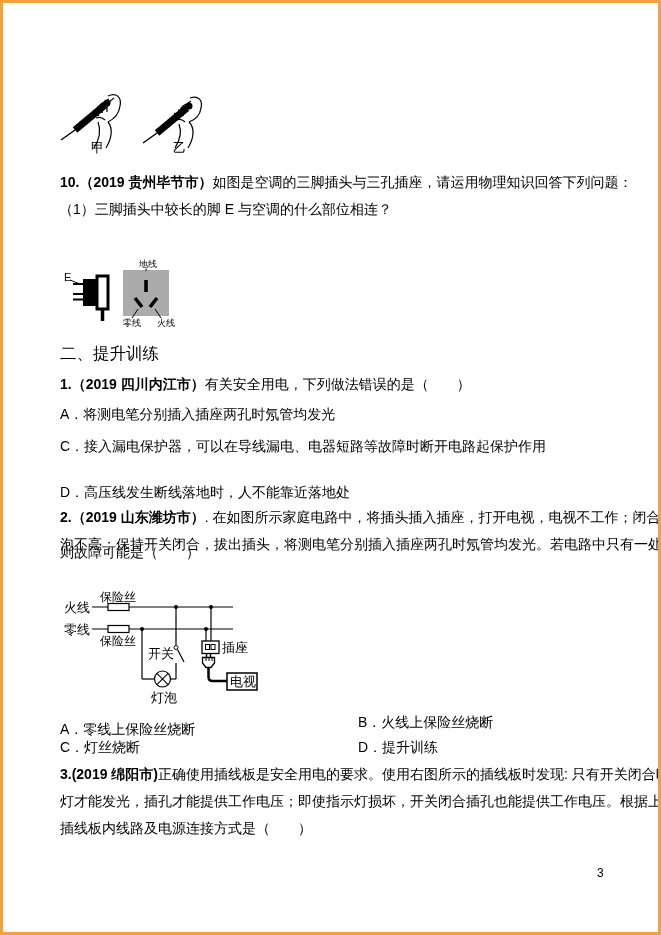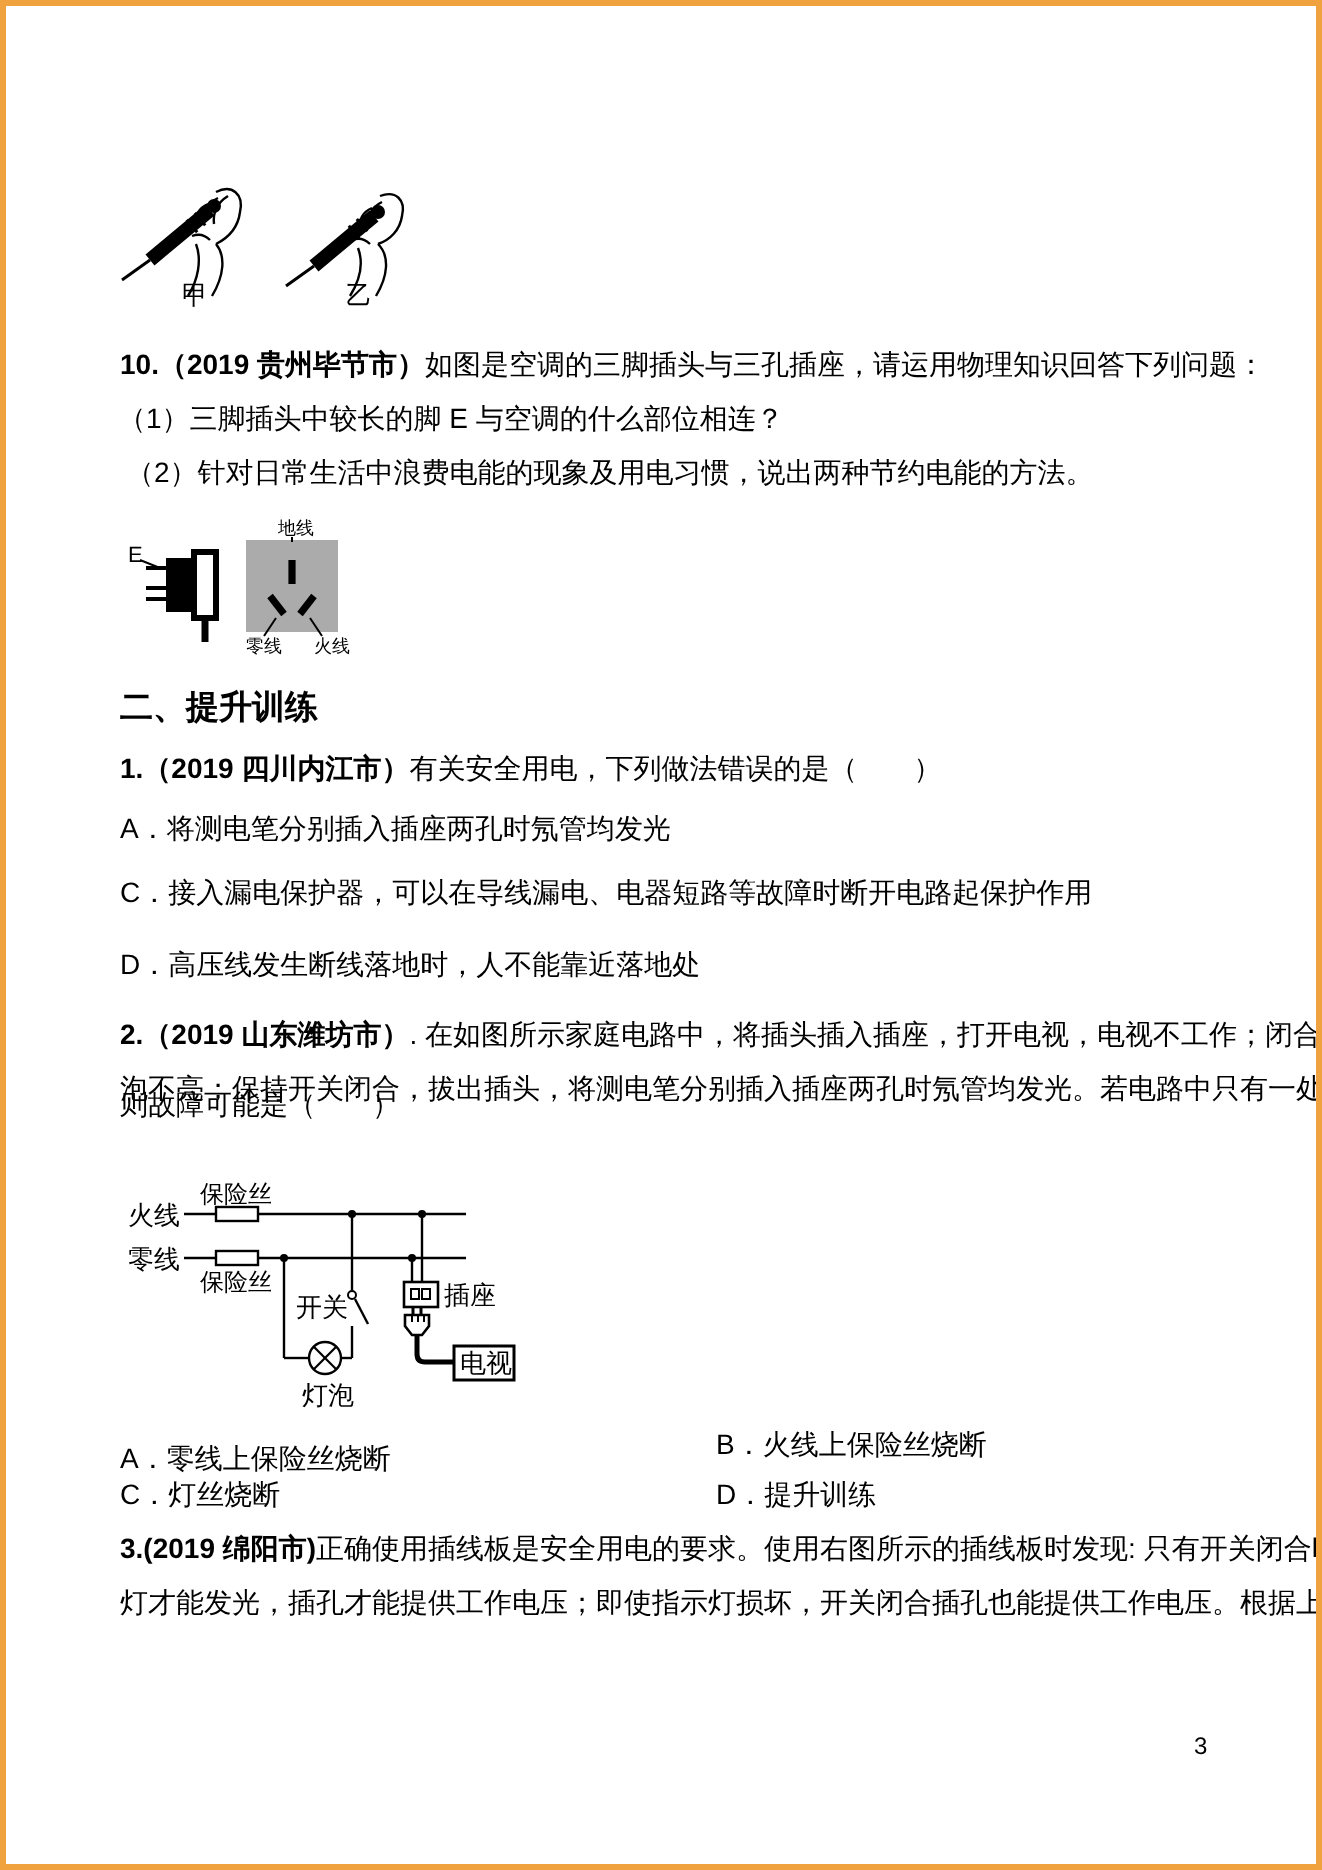"（2）针对日常生活中浪费电能的现象及用电习惯，说出两种节约电能的方法。" div.ln { html: <div>（2）针对日常生活中浪费电能的现象及用电习惯，说出两种节约电能的方法。</div> -> none }
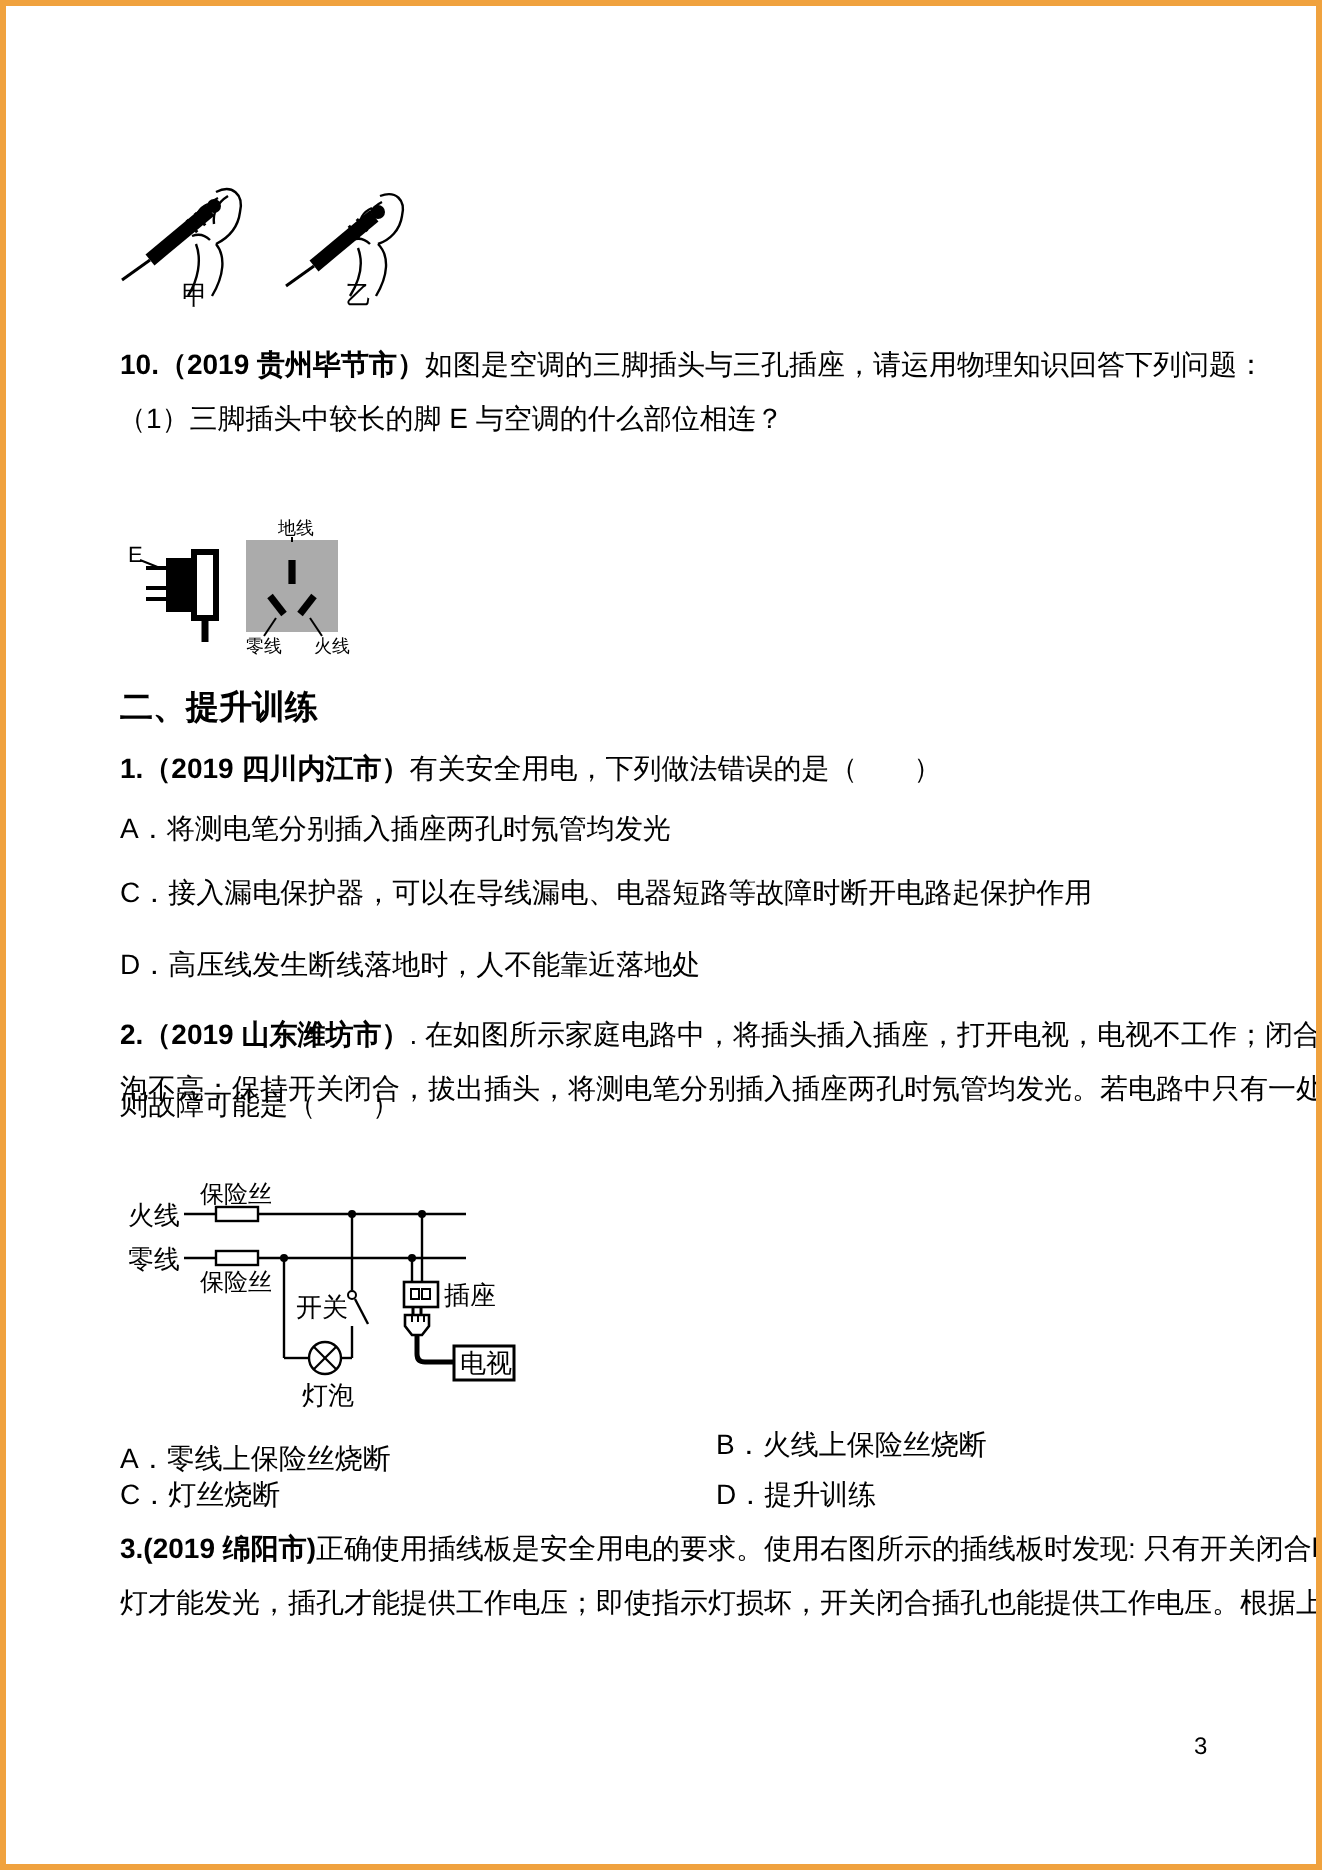"二、提升训练" .hdr { font-weight: bold -> normal }
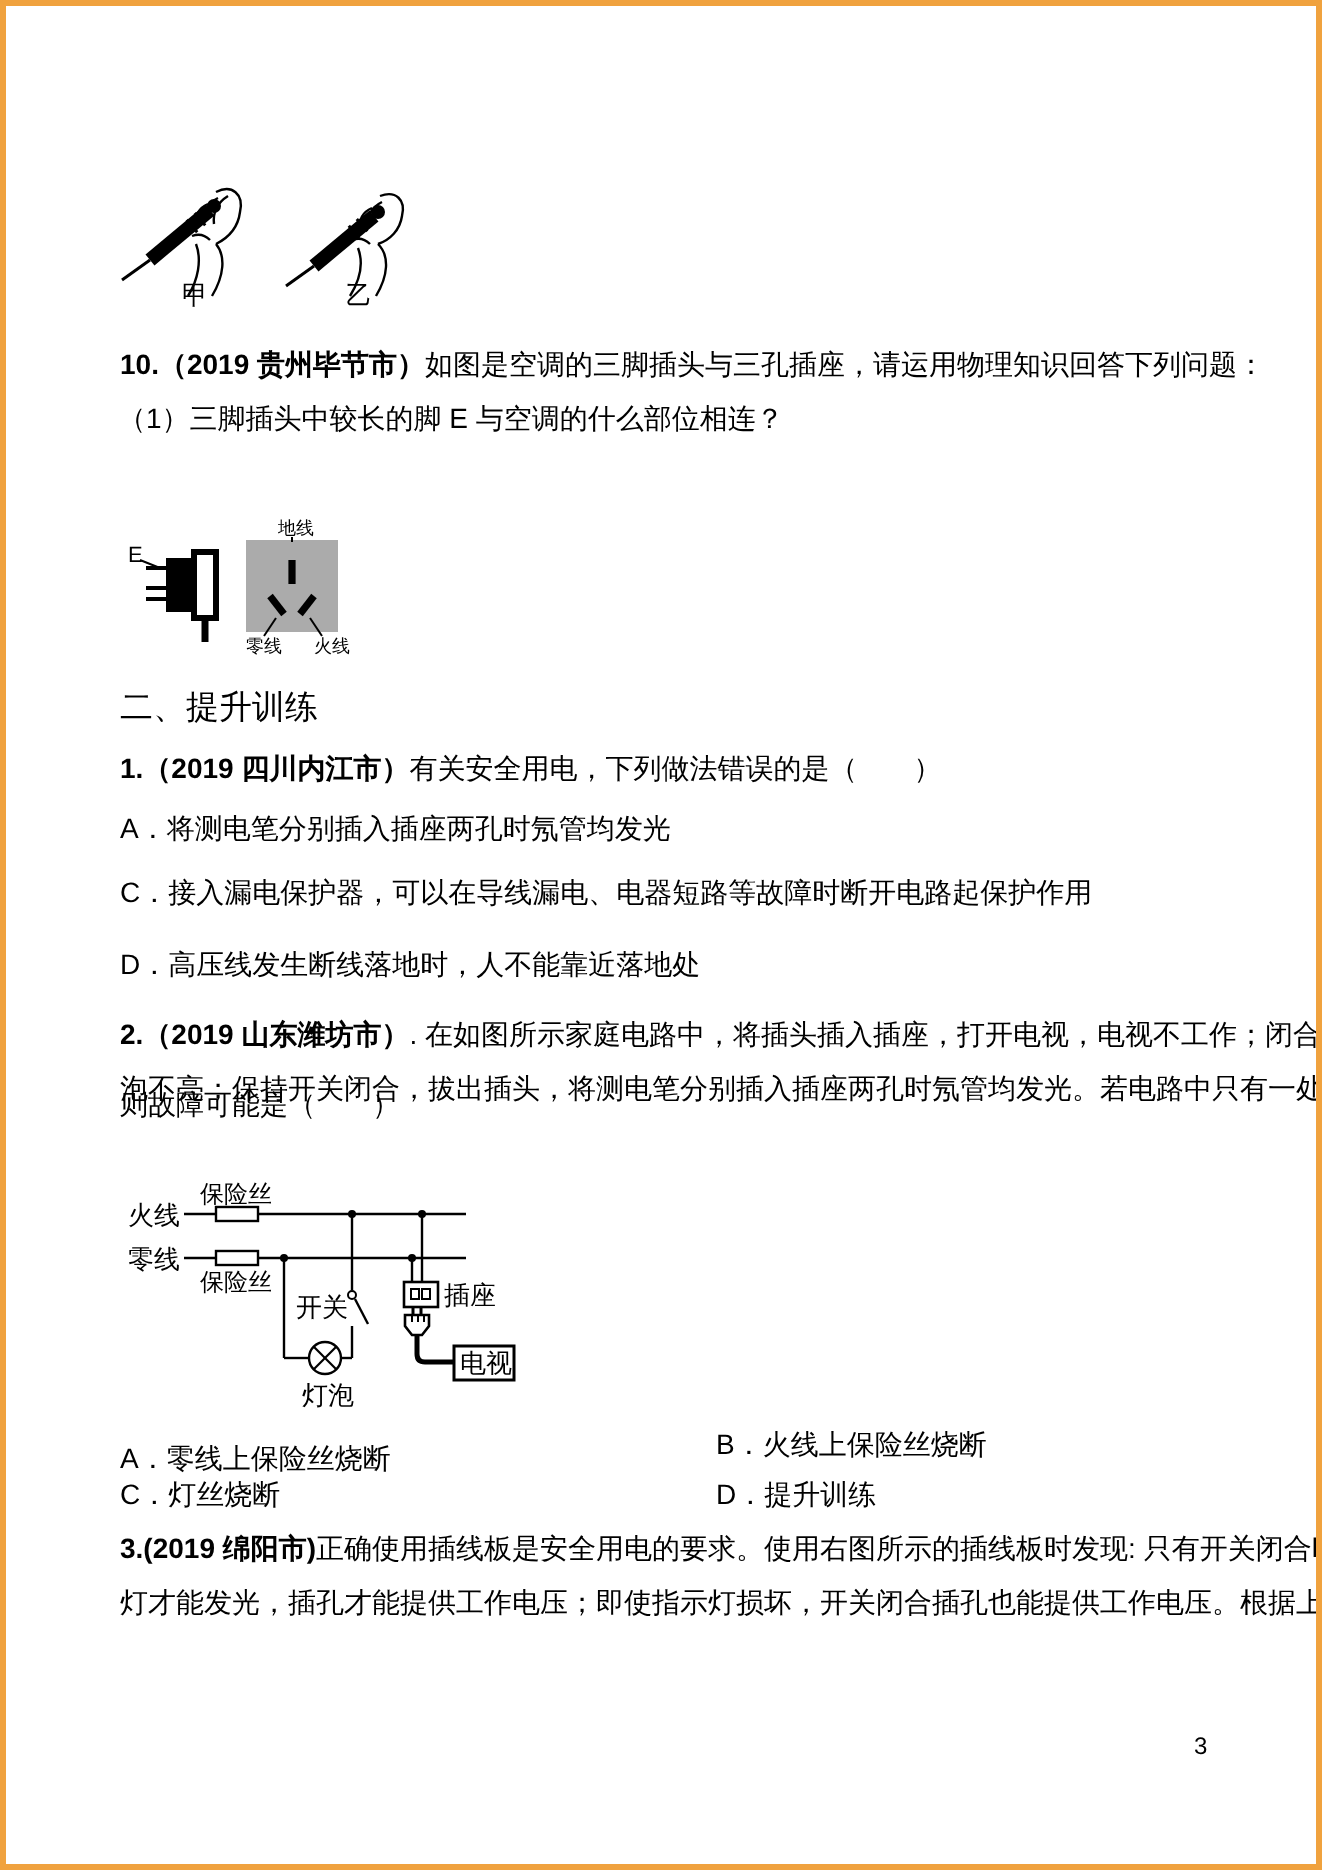"D．高压线发生断线落地时，人不能靠近落地处" div.ln { top: 471px -> 481px }
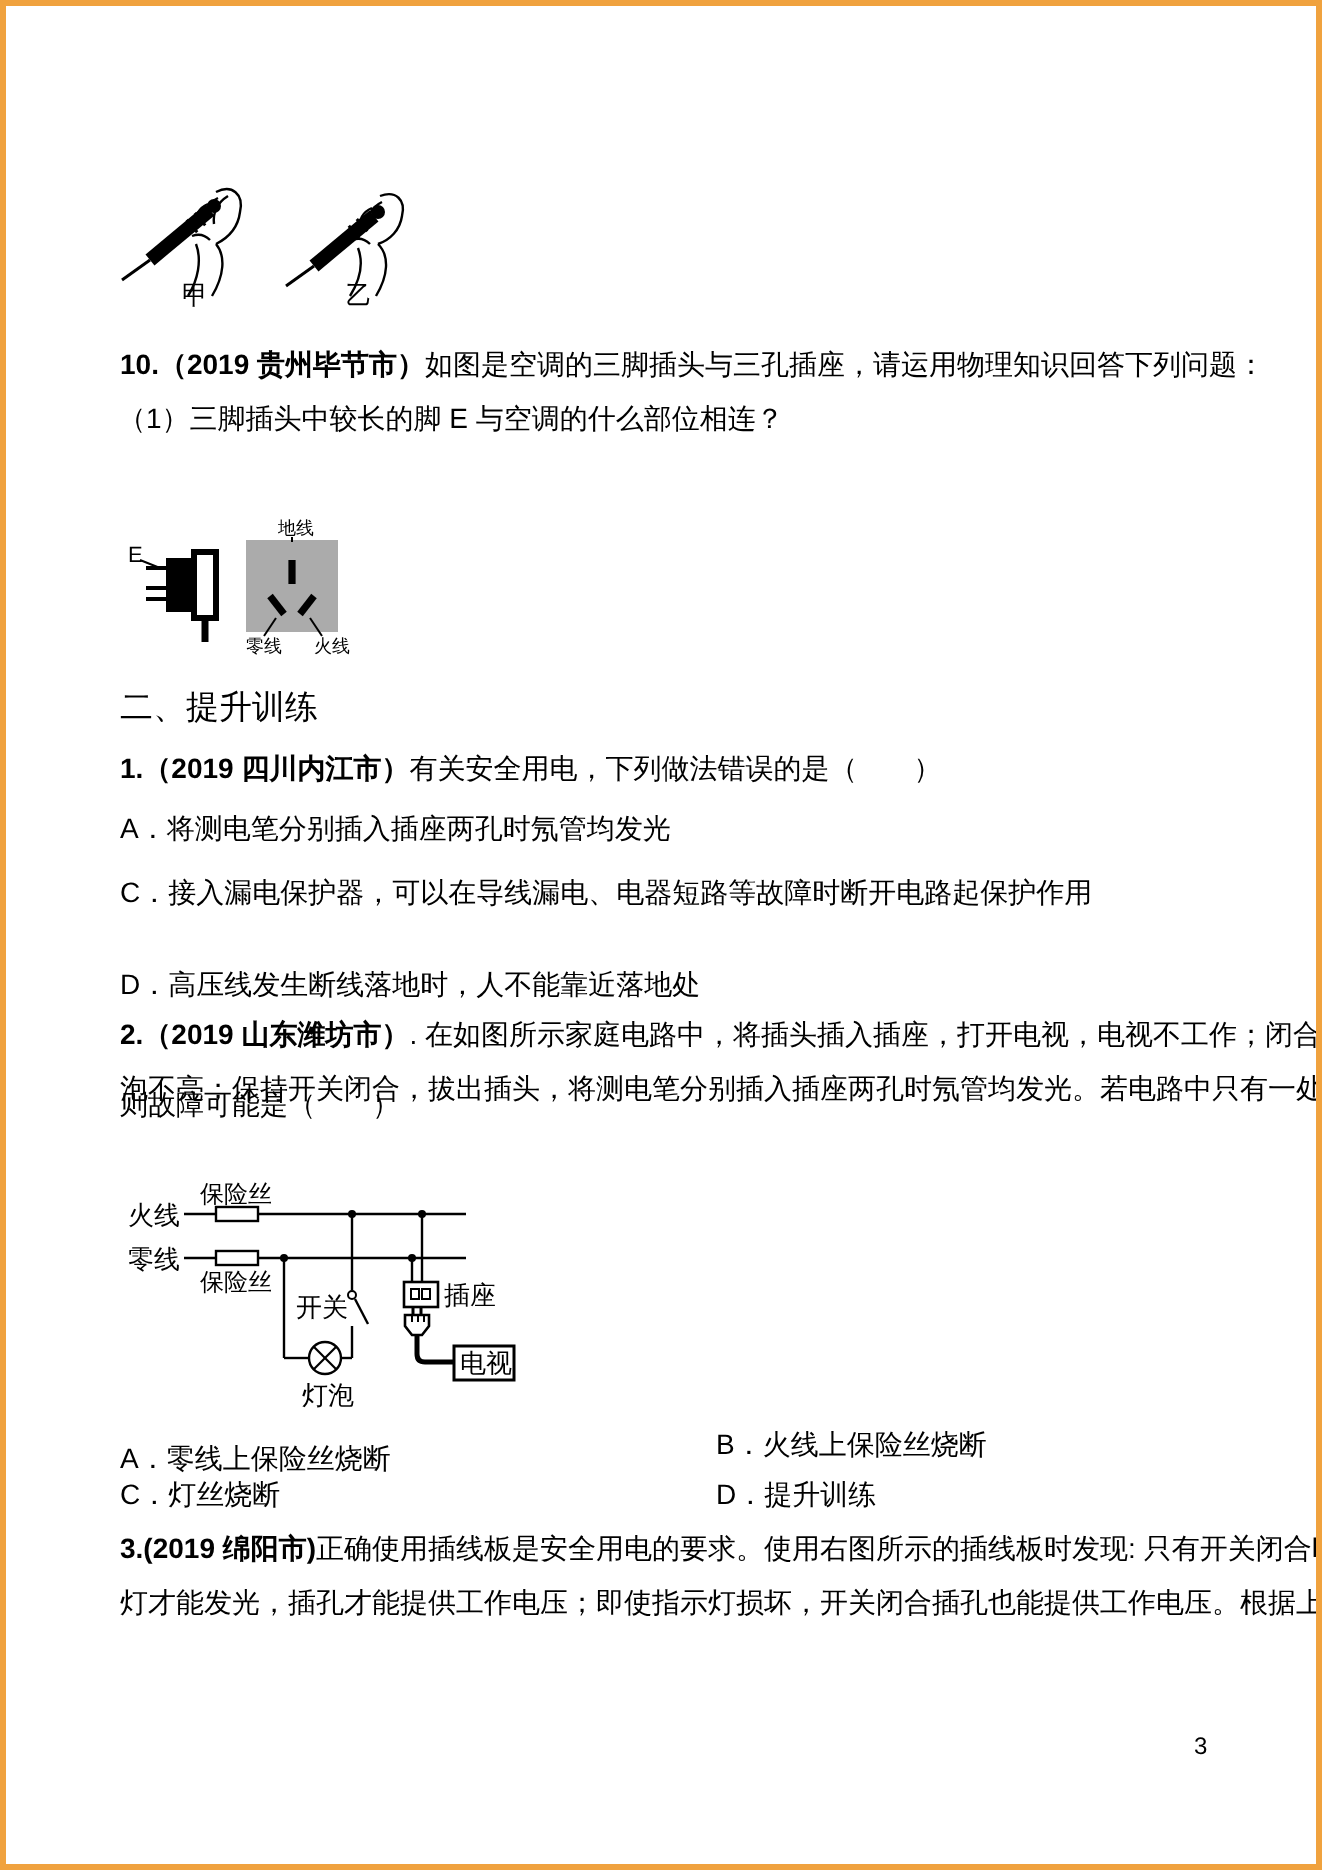"插线板内线路及电源连接方式是（ ）" div.ln { html: none -> <div>插线板内线路及电源连接方式是（ ）</div> }
